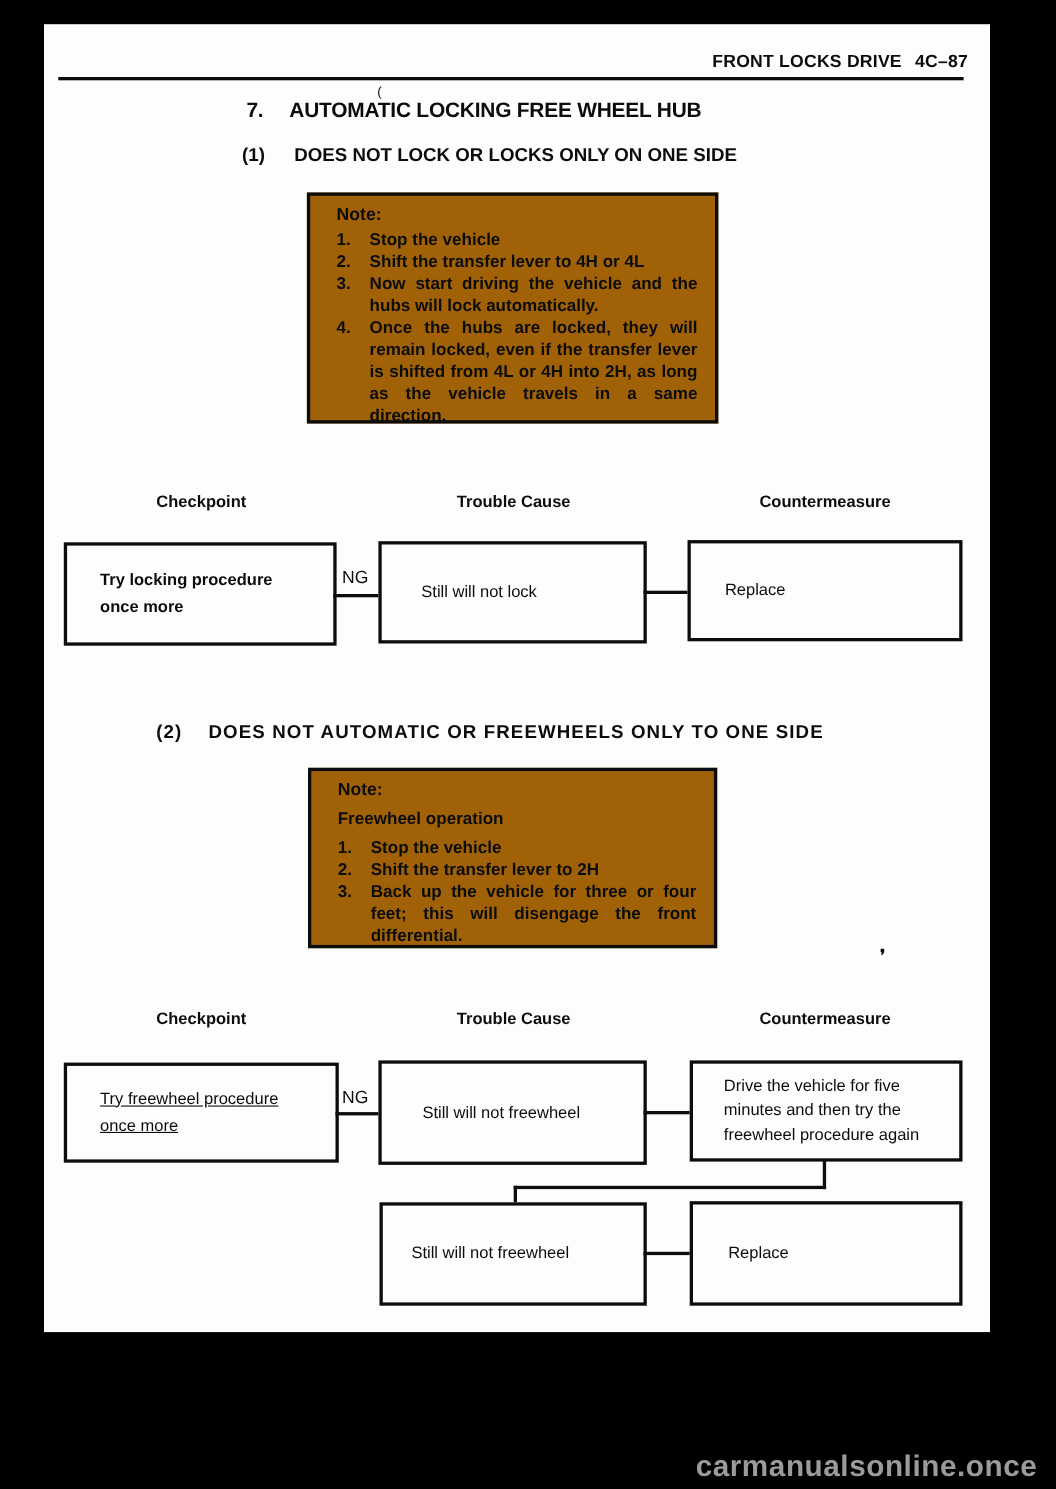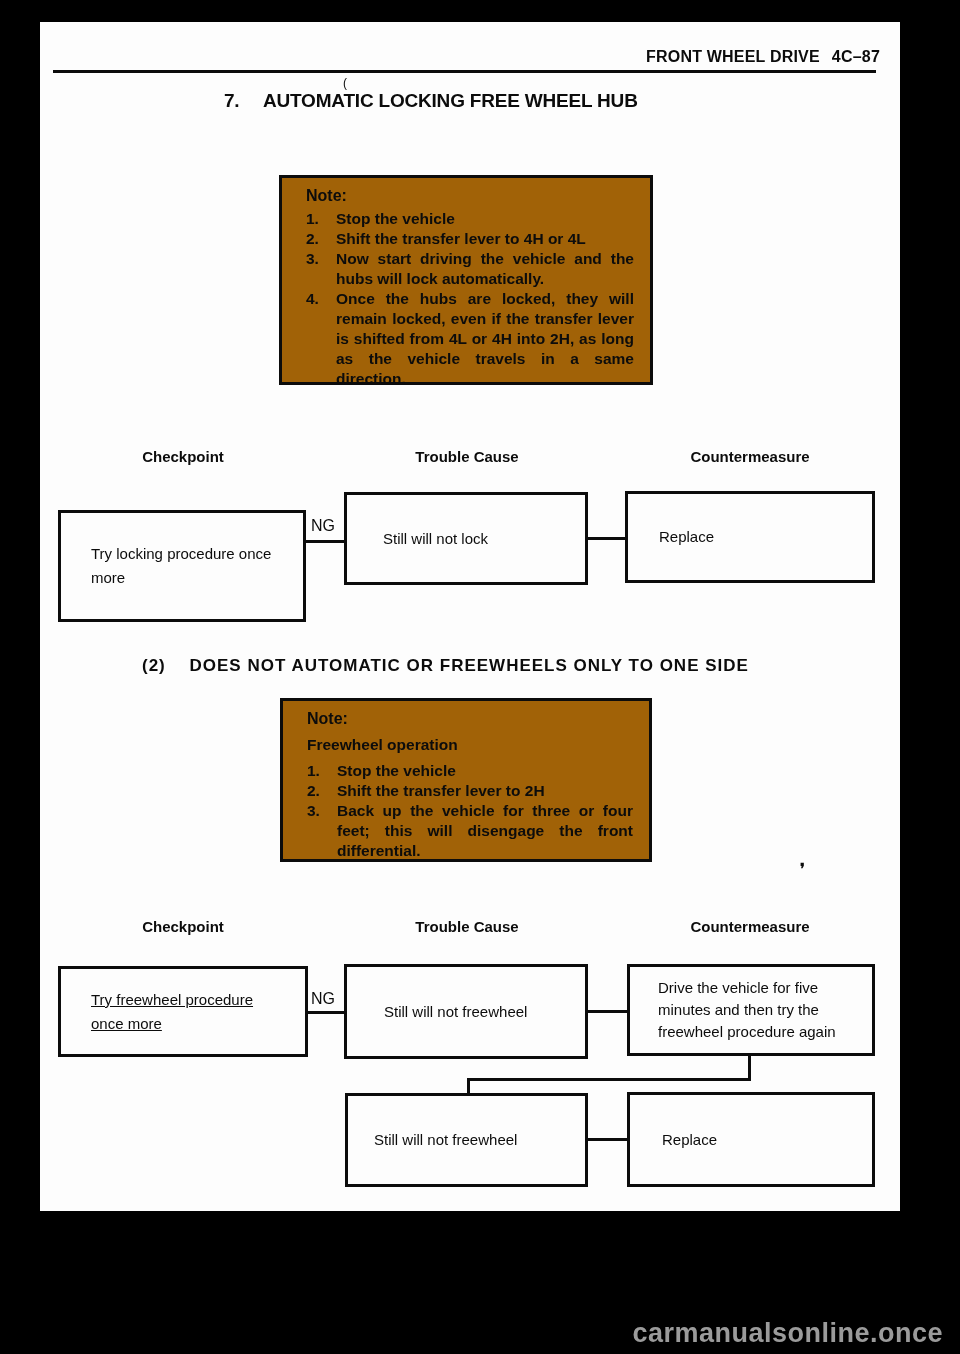"FRONT WHEEL DRIVE" span { text: WHEEL -> LOCKS }
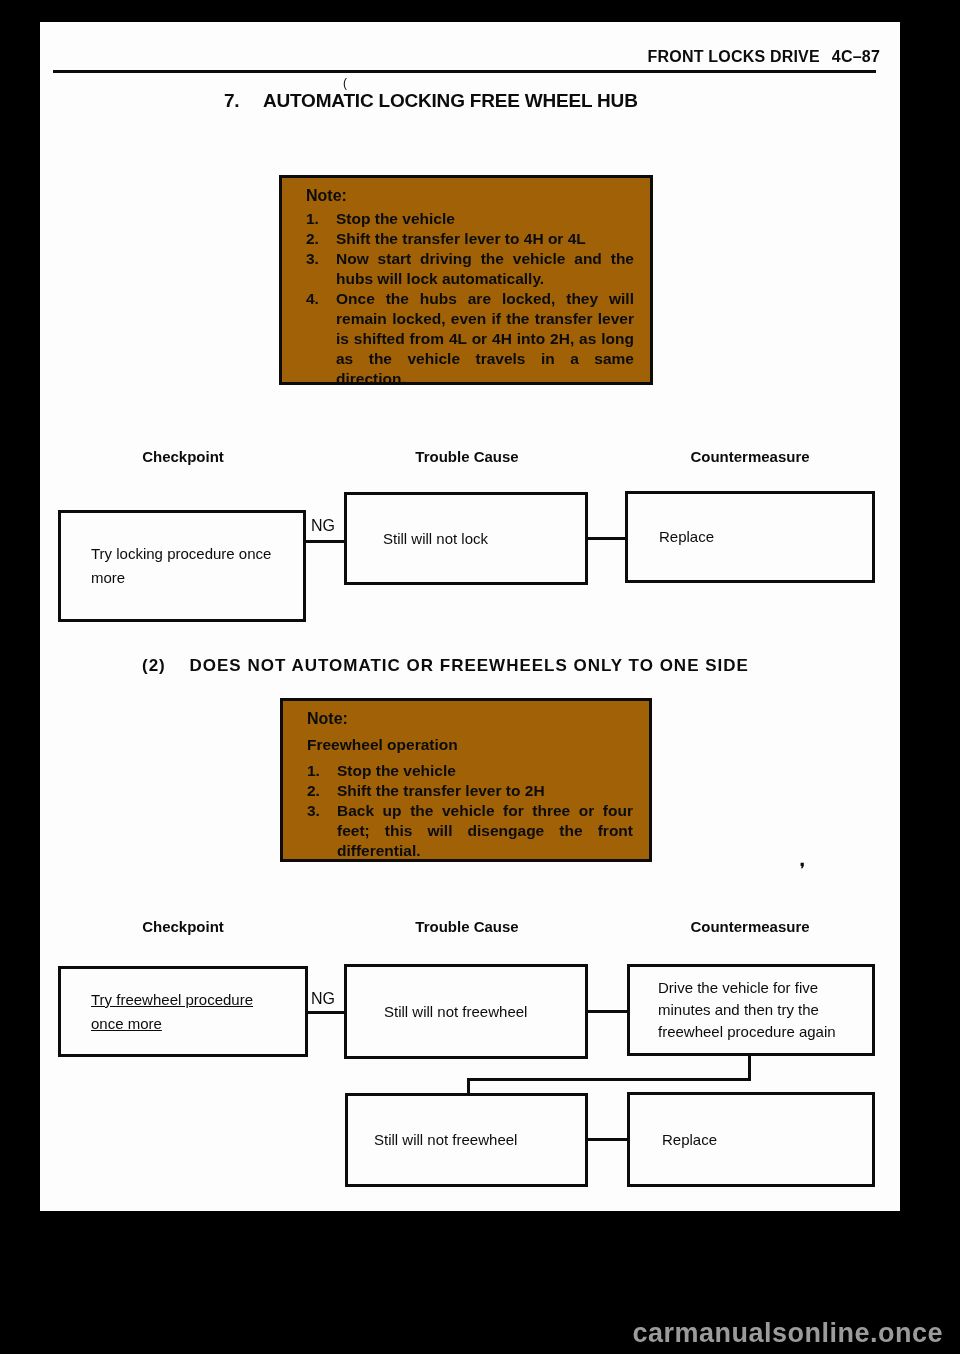"(1) DOES NOT LOCK OR" div.sec-heading { html: none -> <div> <span>(1)</span> <span>DOES NOT LOCK OR LOCKS ONLY ON ONE SIDE</span> </div> }
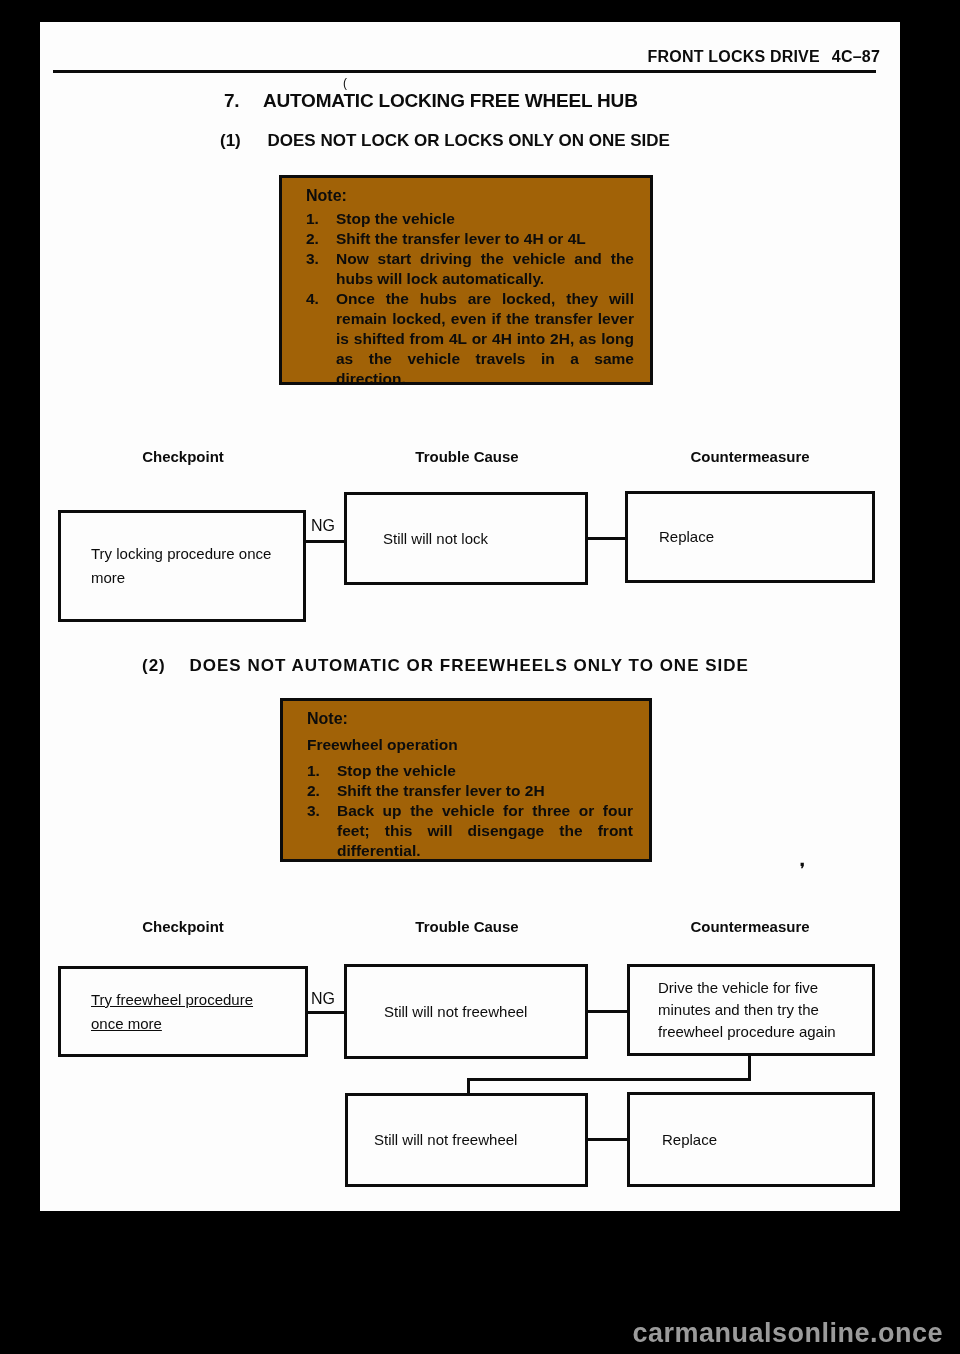"Try locking procedure once more" div.fbox { font-weight: none -> bold; height: 112px -> 94px; top: 488px -> 471px }
